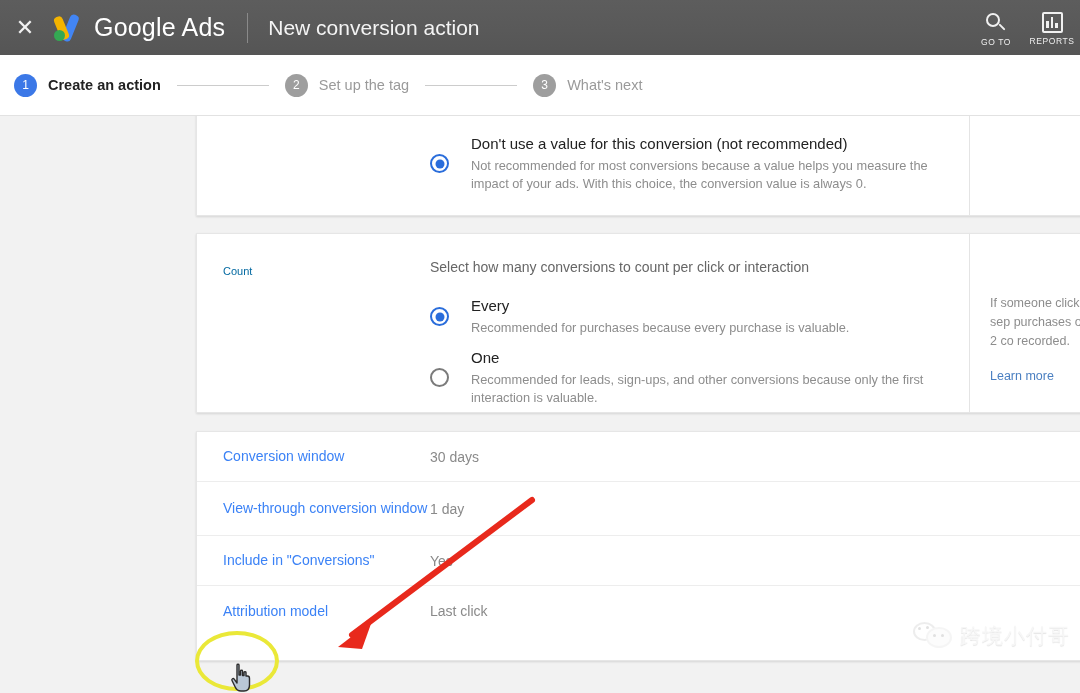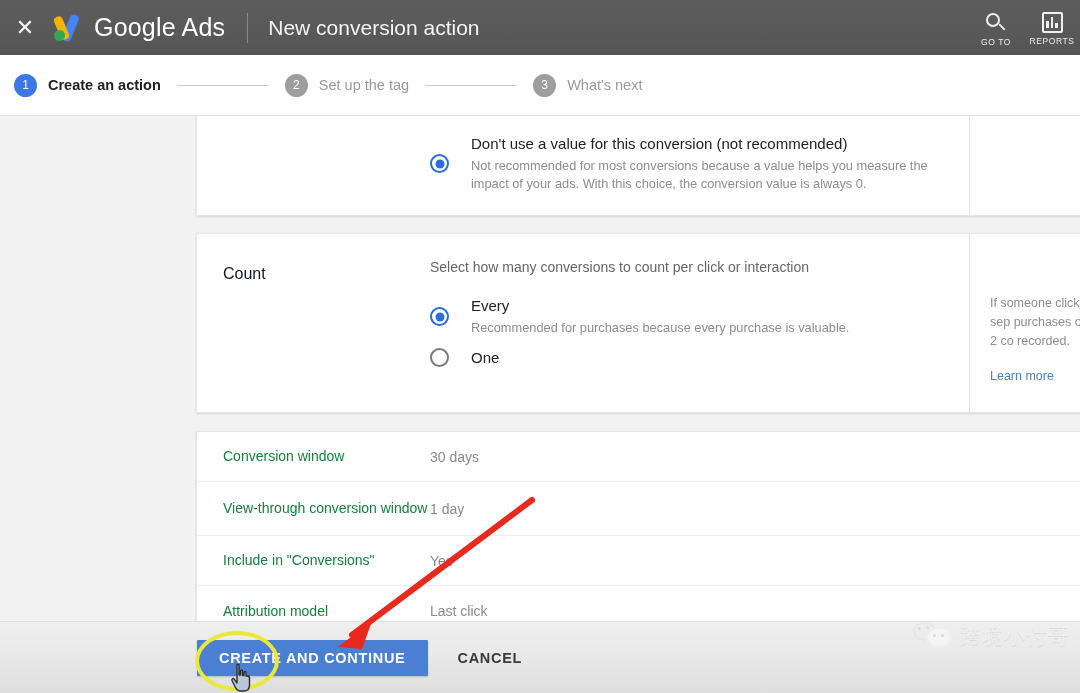"Count" .card-label { color: #0f172a -> #0369a1; font-size: 16px -> 11px }
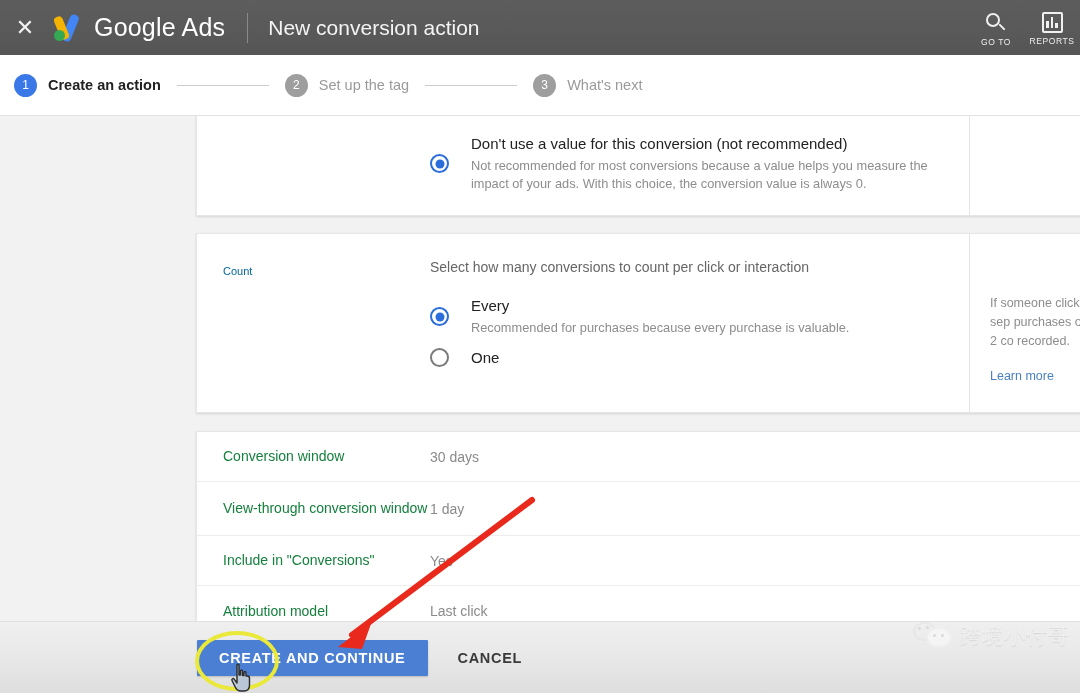"Recommended for leads, sign-ups, and" div.radio-desc { html: none -> <div>Recommended for leads, sign-ups, and other conversions because only the first interaction is valuable.</div> }
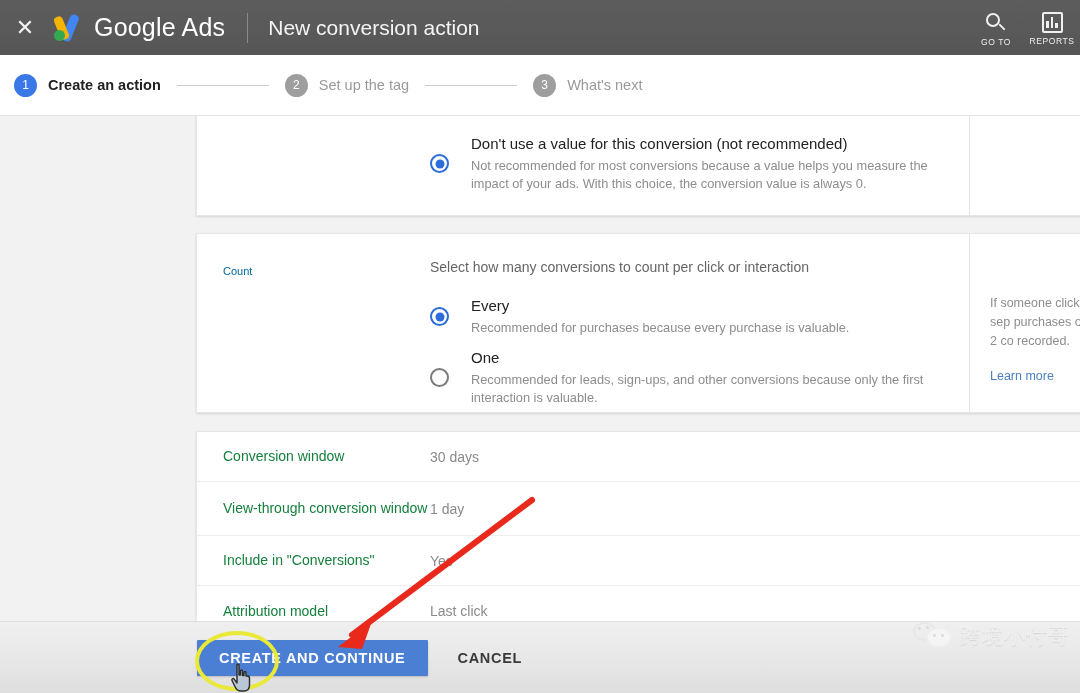"Conversion window" .tlabel { color: #15803d -> #3b82f6 }
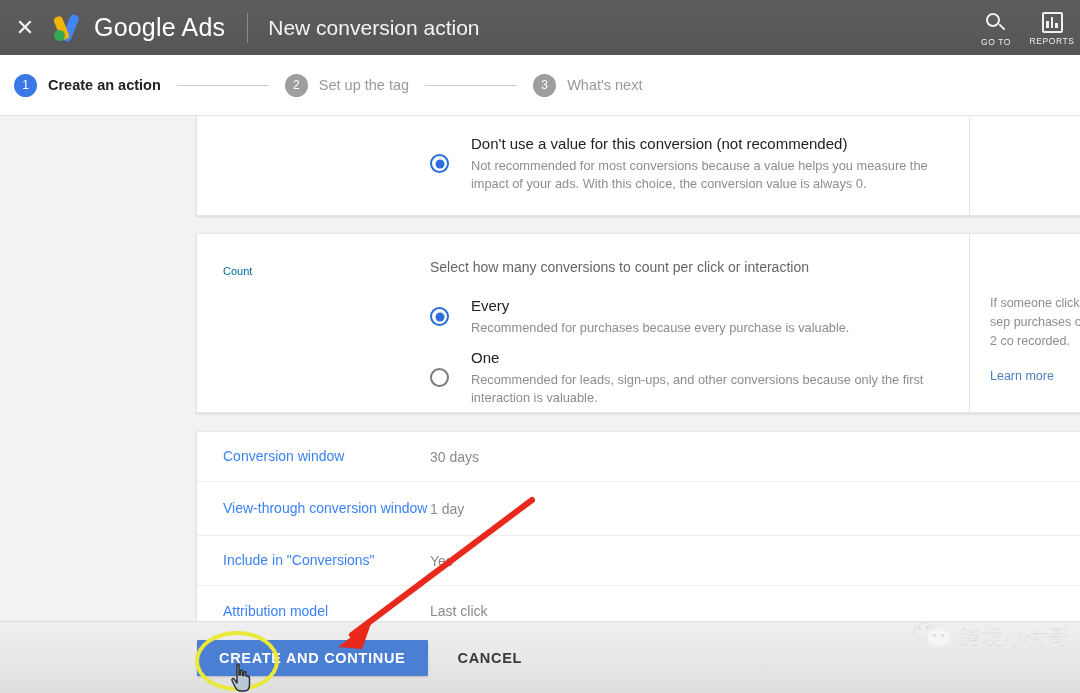"CREATE AND CONTINUE" div.actionbar { html: <div> <button>CREATE AND CONTINUE</button> <button>CANCEL</button> </div> -> none }
